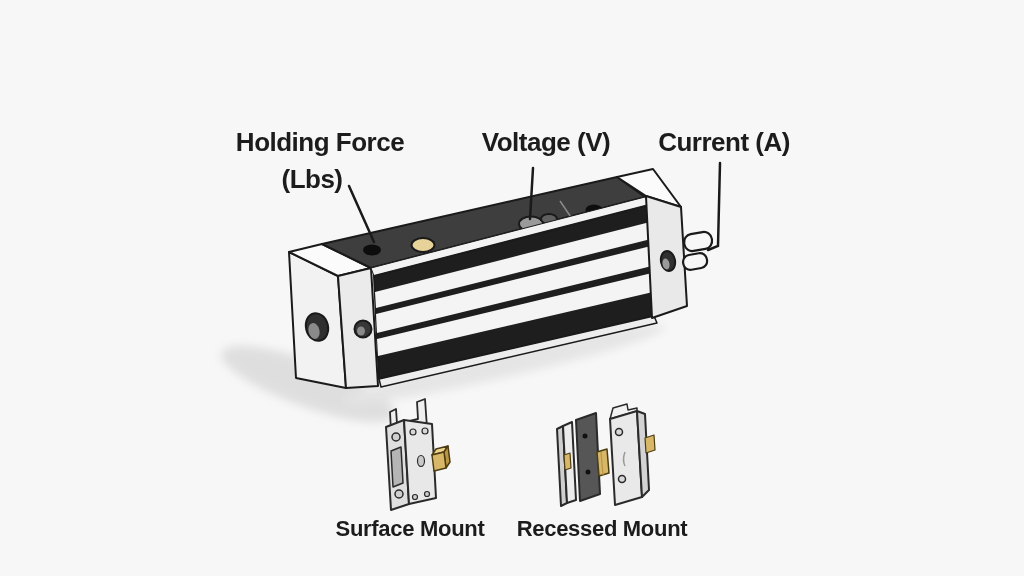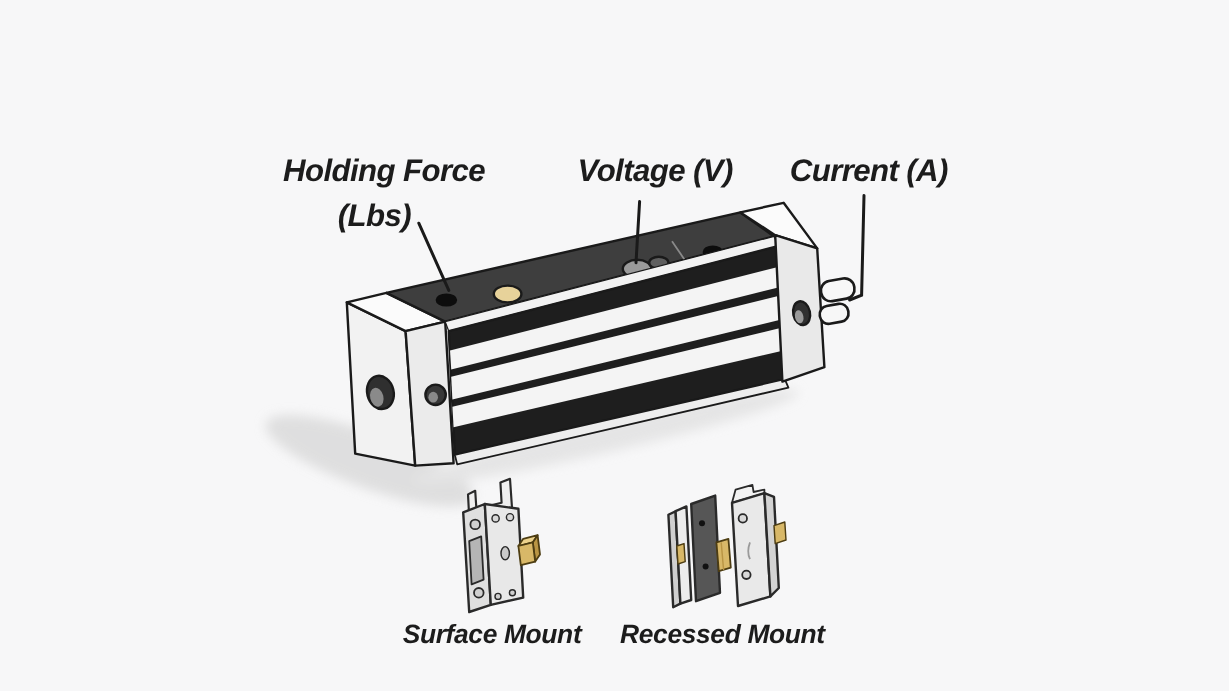"Holding Force" .stage { font-style: italic -> none }
